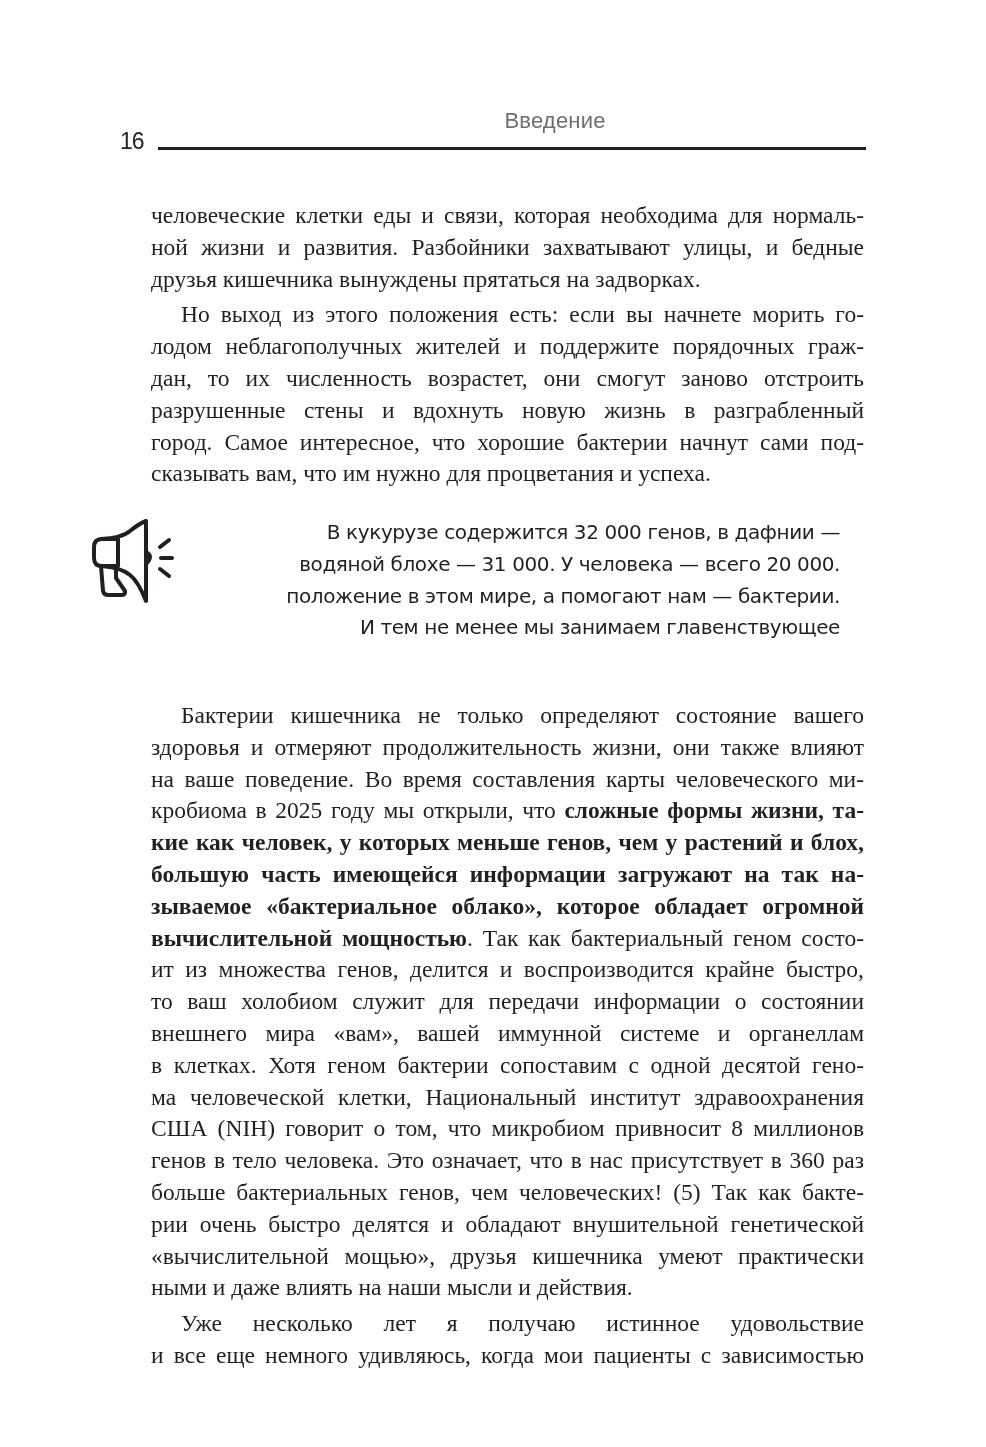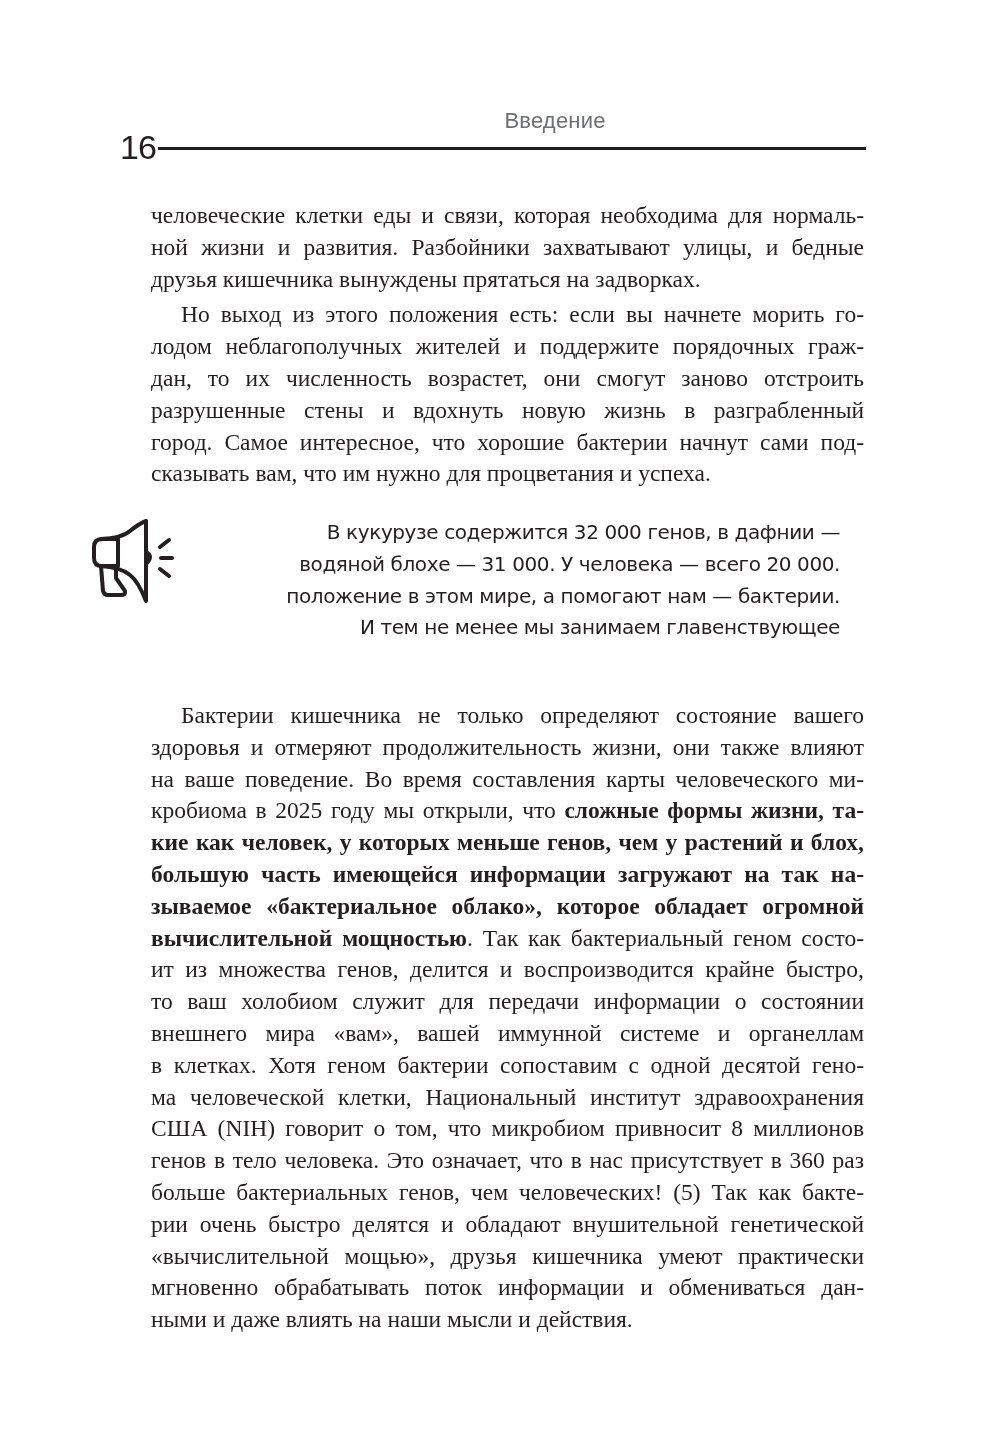"16" .page-number { font-size: 34px -> 23px }
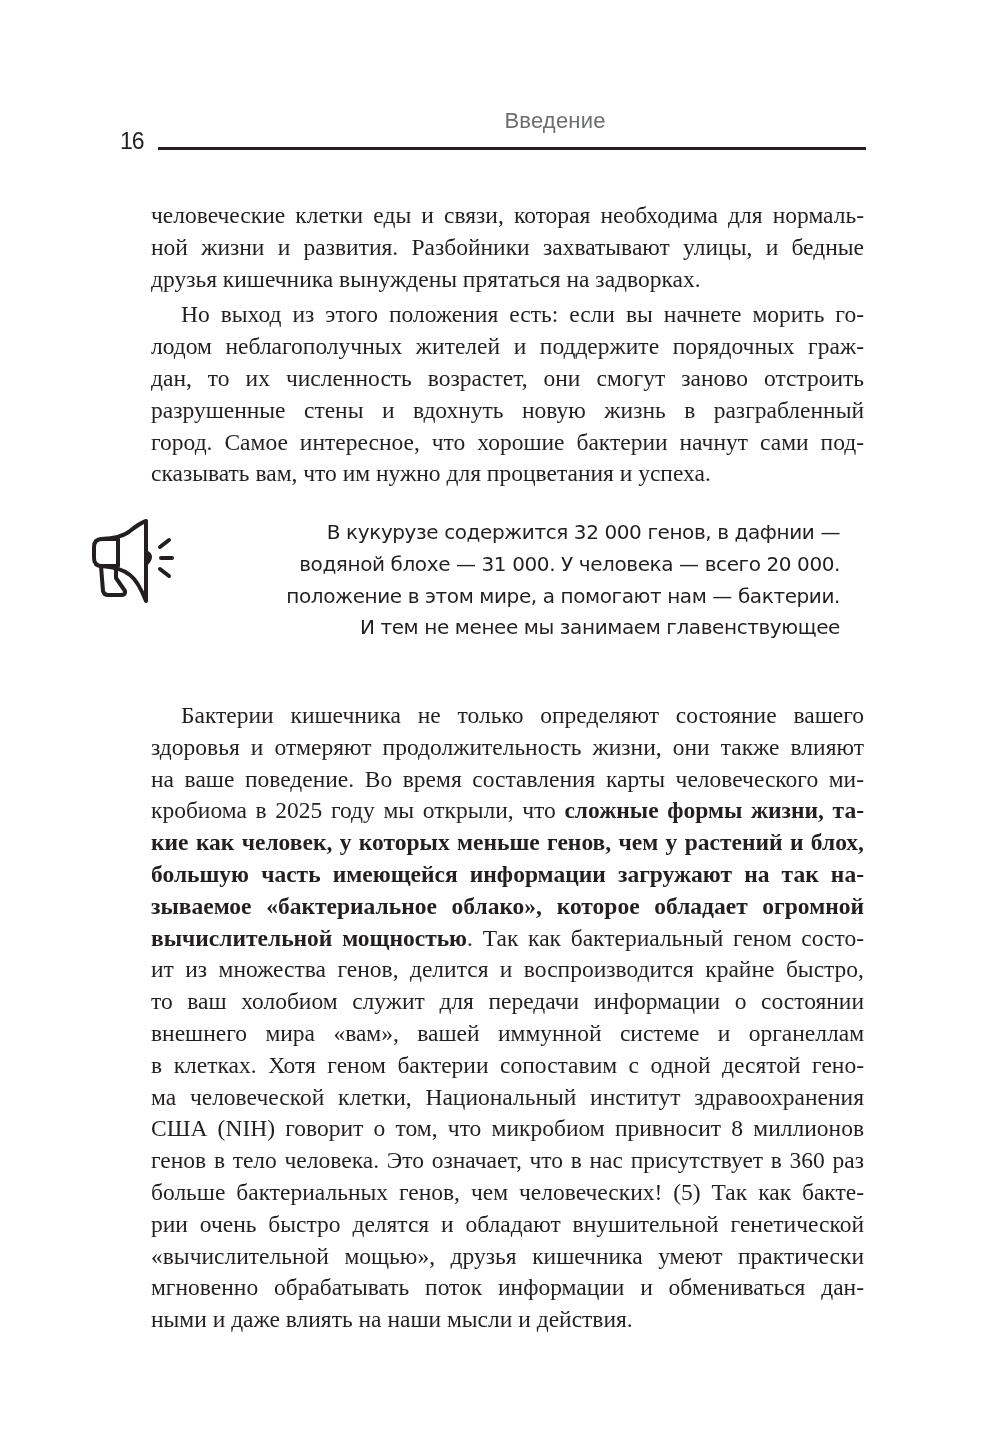"мгновенно обрабатывать поток информации" span.line { html: <span>мгновенно обрабатывать поток информации и обмениваться дан-</span> -> none }
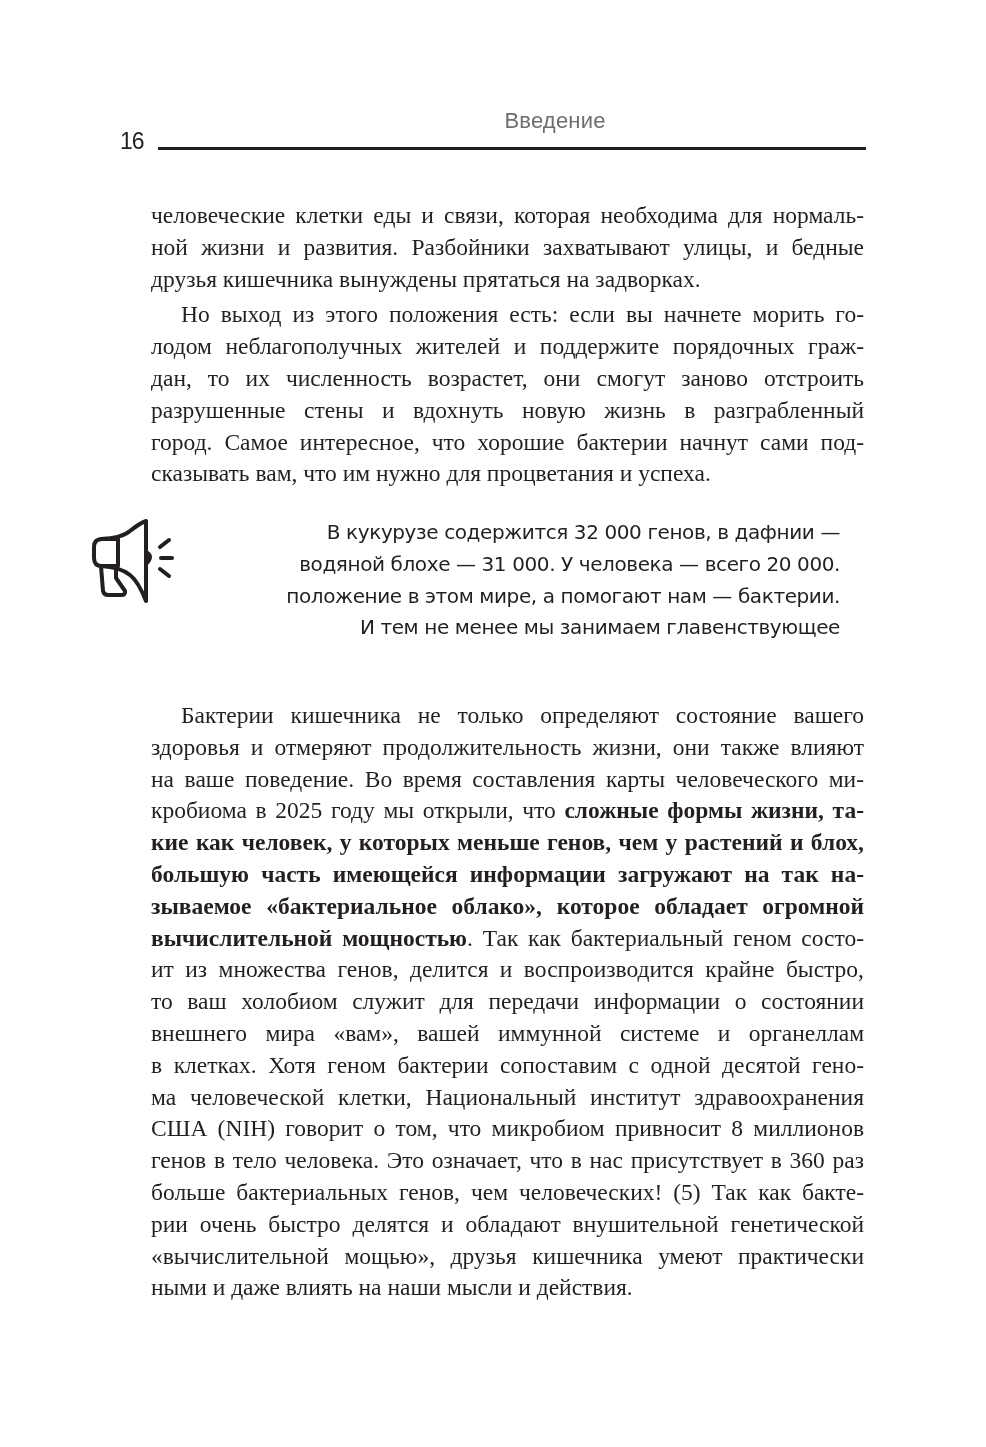"Уже несколько лет я получаю" p { html: none -> <p> <span>Уже несколько лет я получаю истинное удовольствие</span> <span>и все еще немного удивляюсь, когда мои пациенты с зависимостью</span> </p> }
